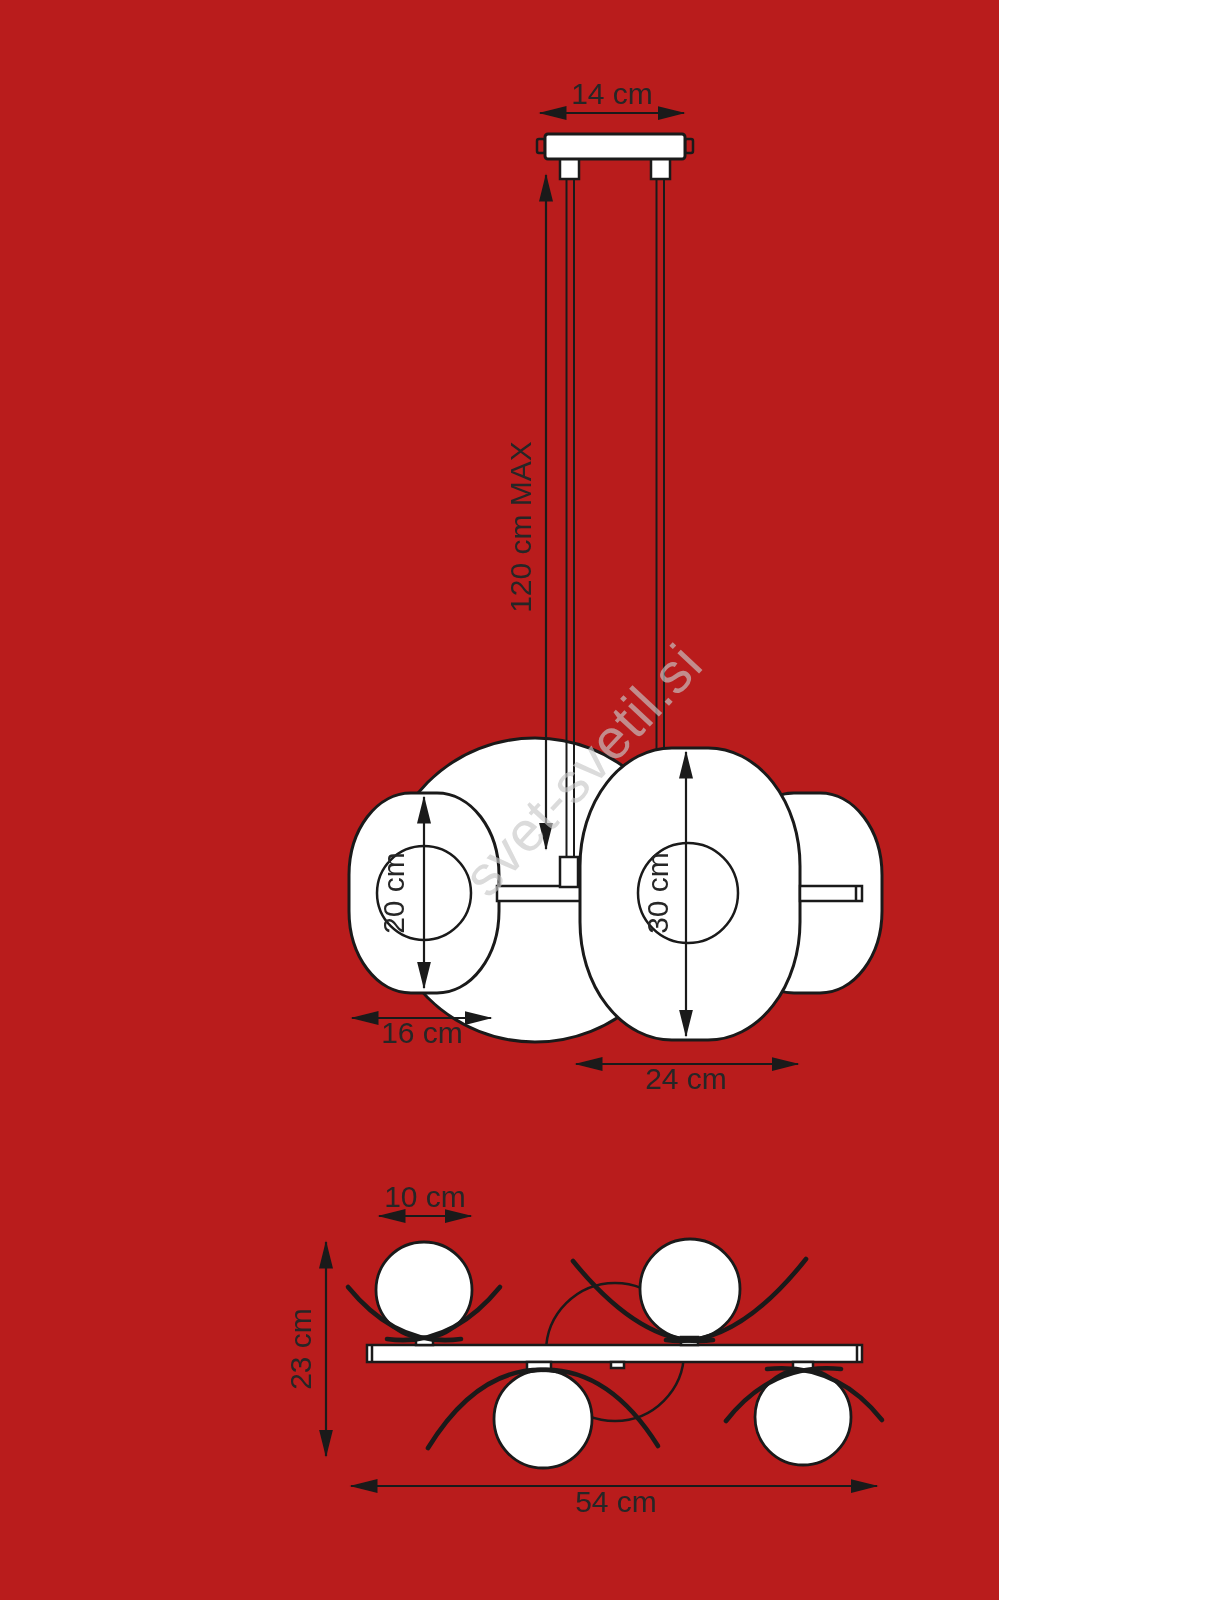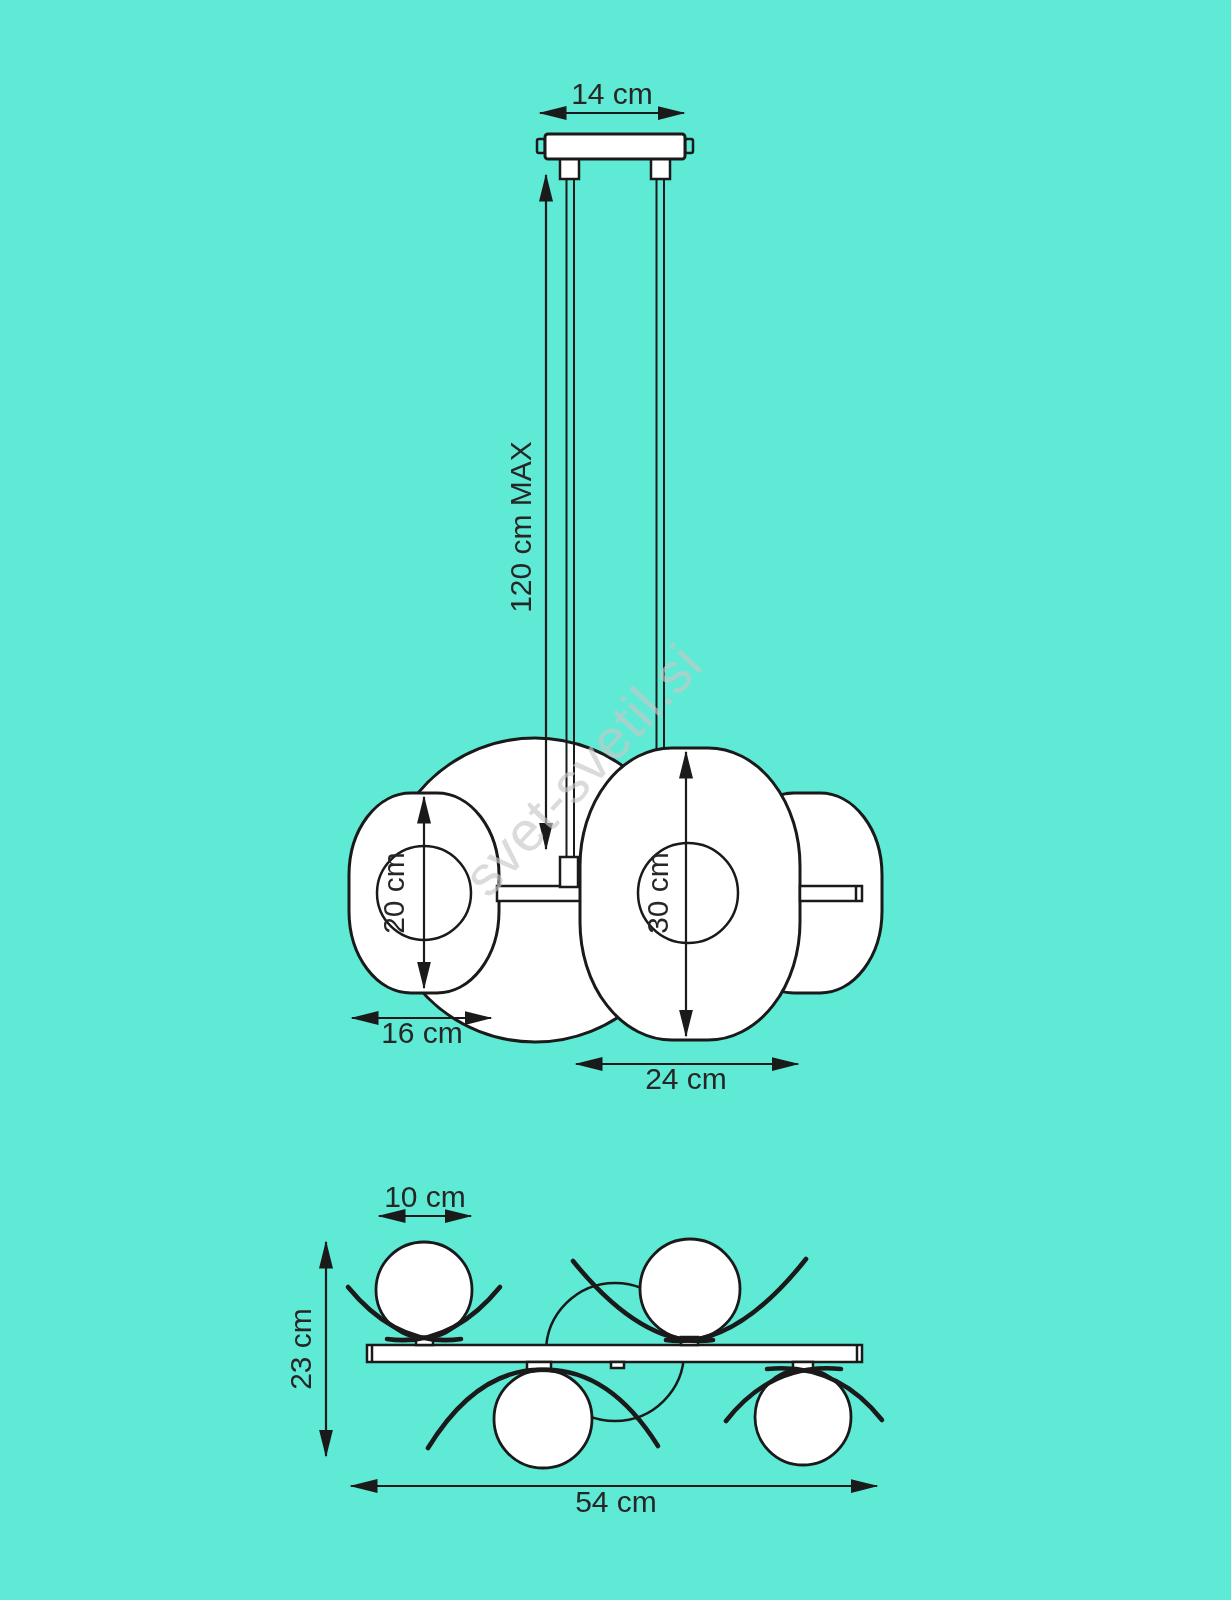"14 cm" .stage { background: #5eead4 -> #b91c1c; width: 1231px -> 999px }
